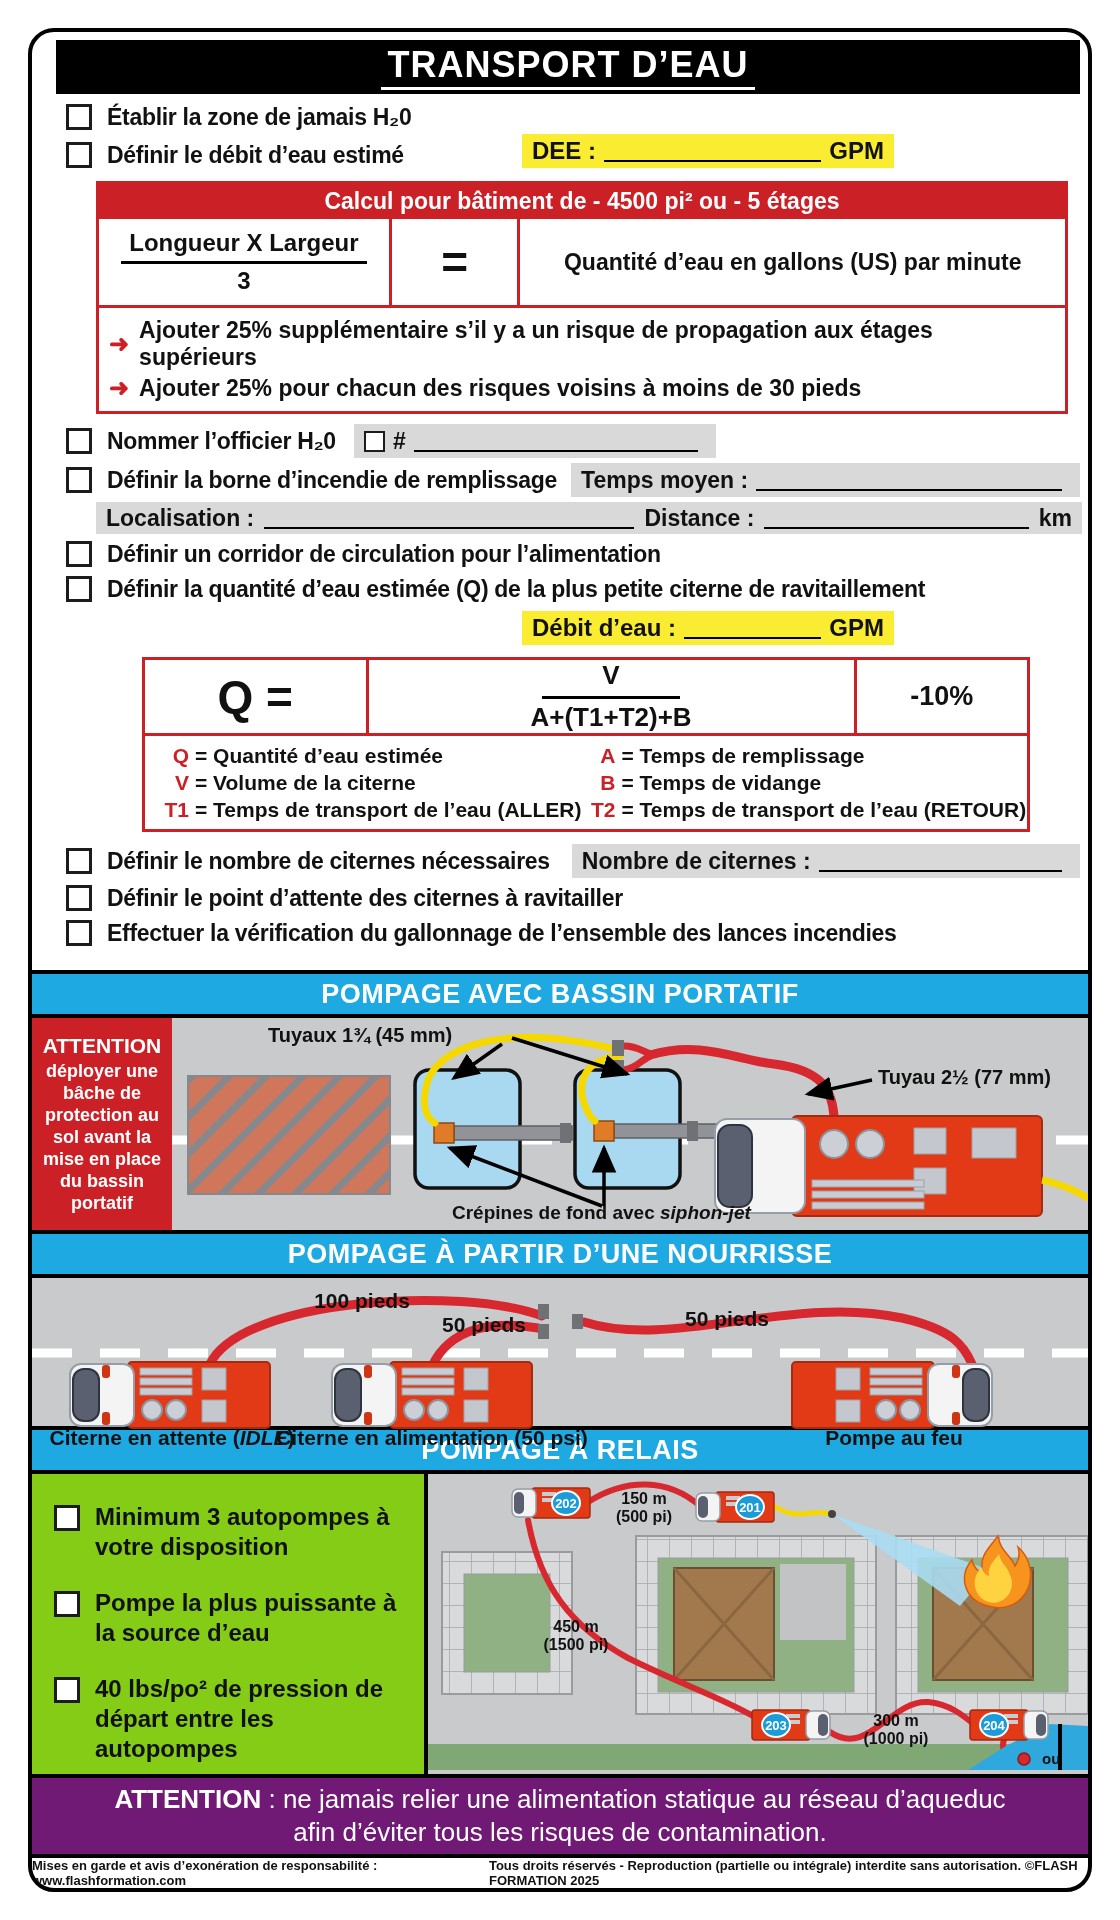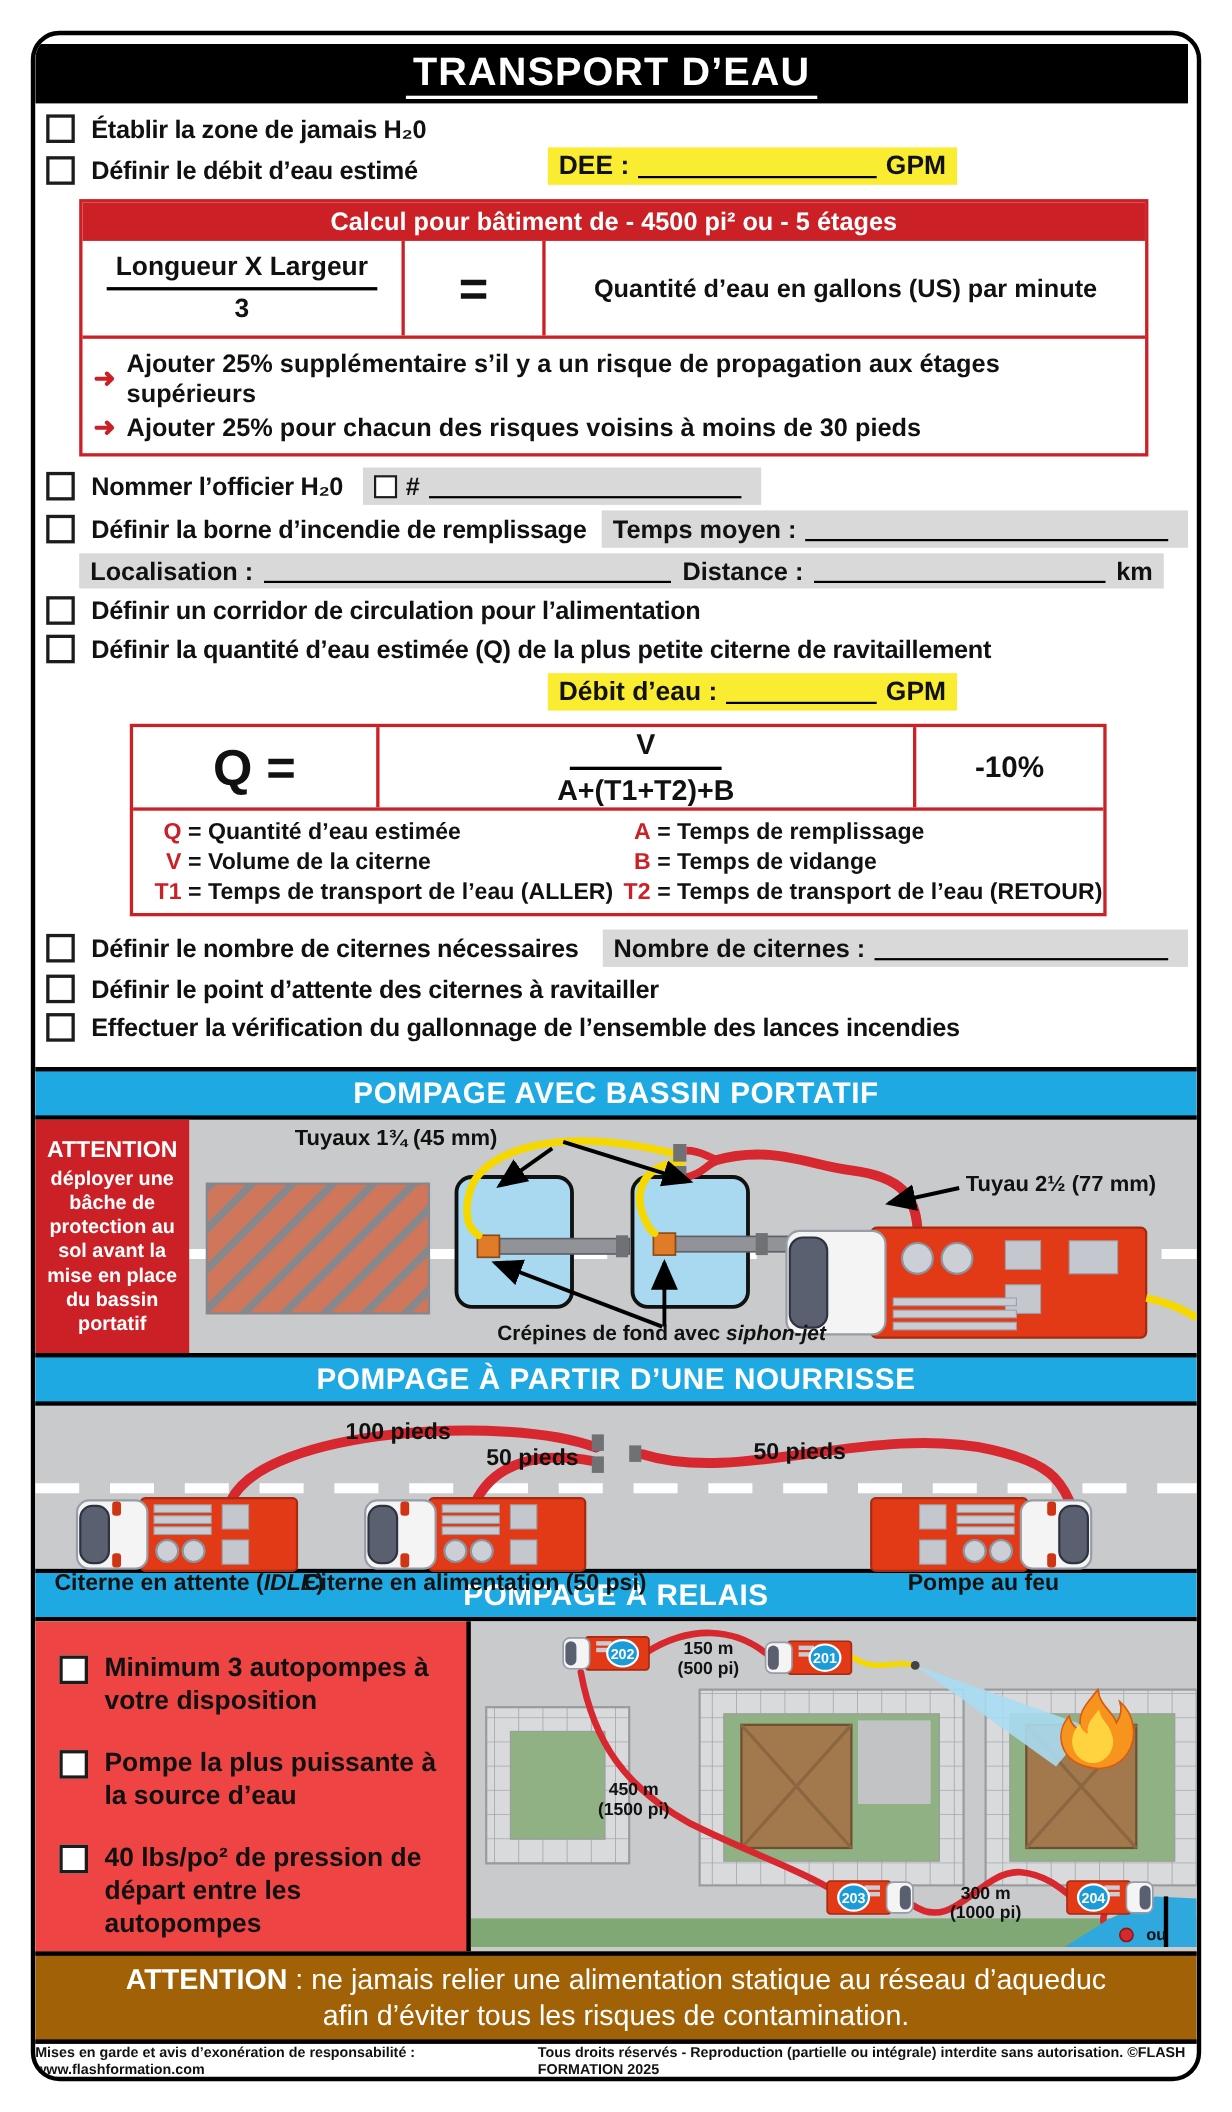"TRANSPORT D’EAU" .top { padding: 8px 8px 0 0 -> 8px 8px 0 24px }
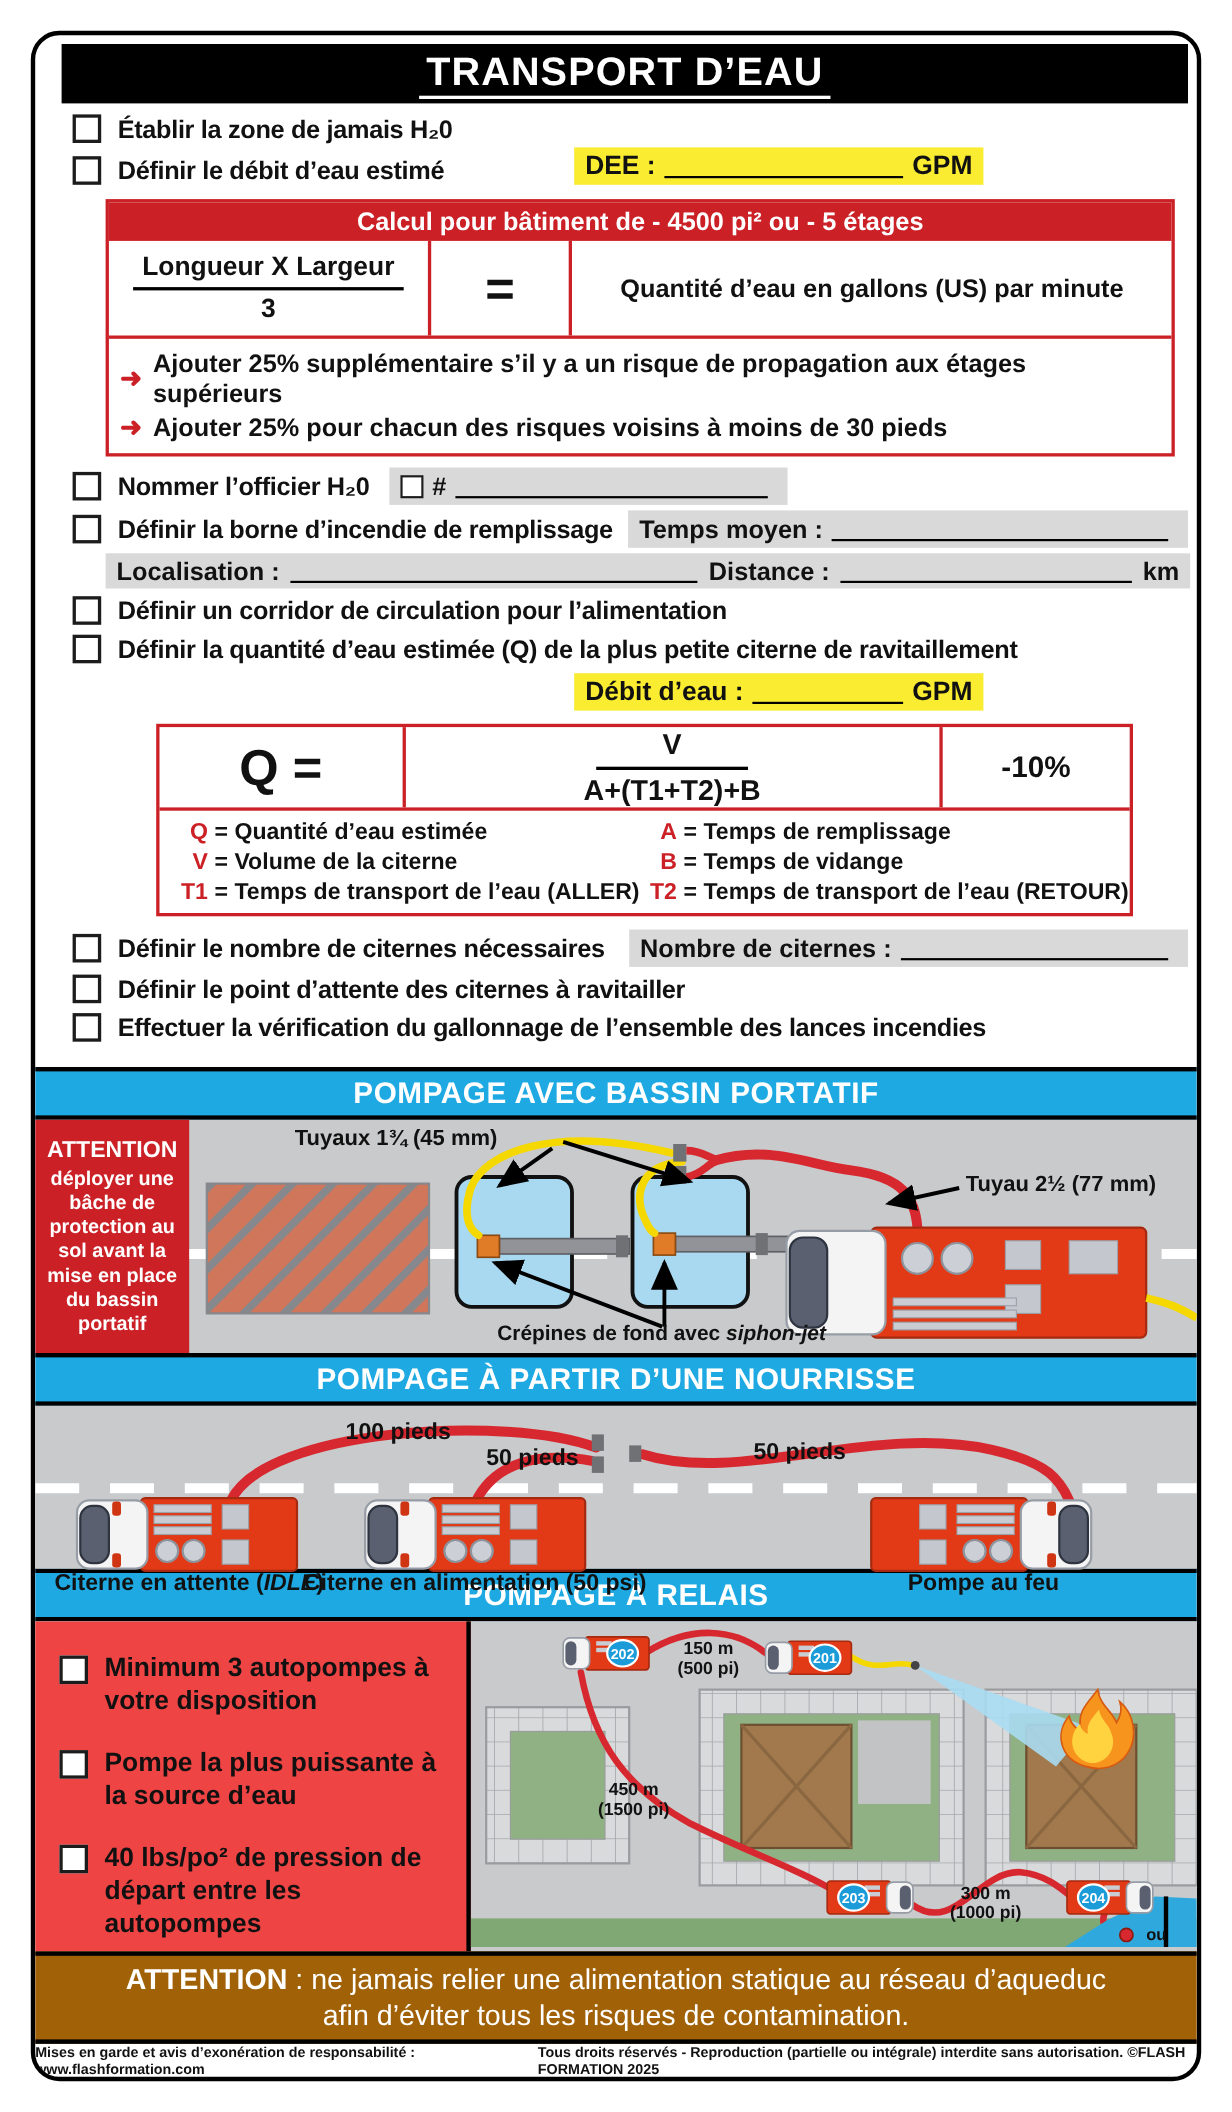"Minimum 3 autopompes à votre" .relay-left { background: #ef4444 -> #84cc16 }
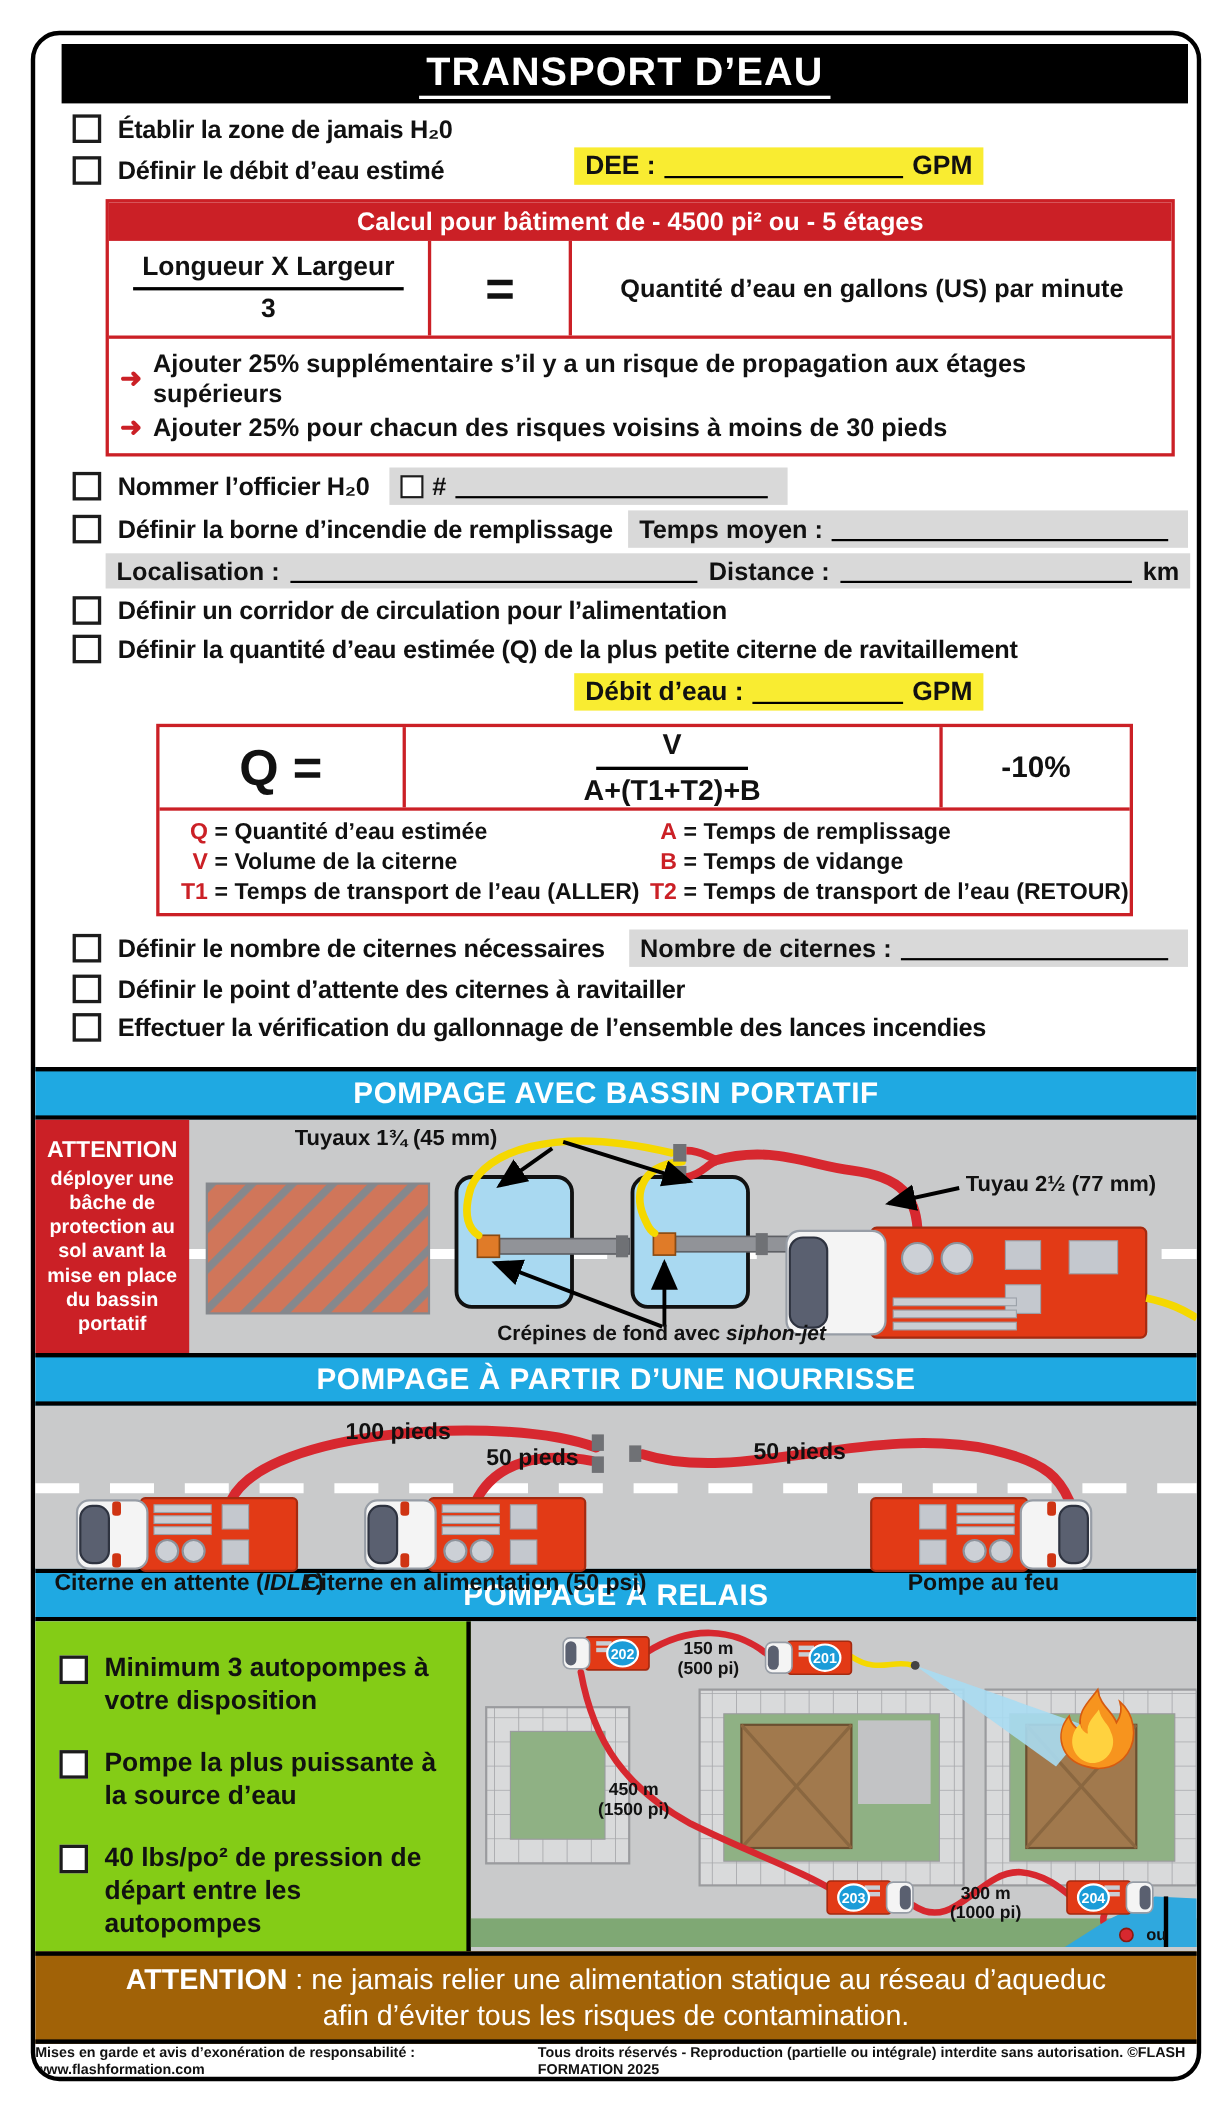"ATTENTION : ne jamais relier" .bar-warn { background: #a16207 -> #701a75 }
